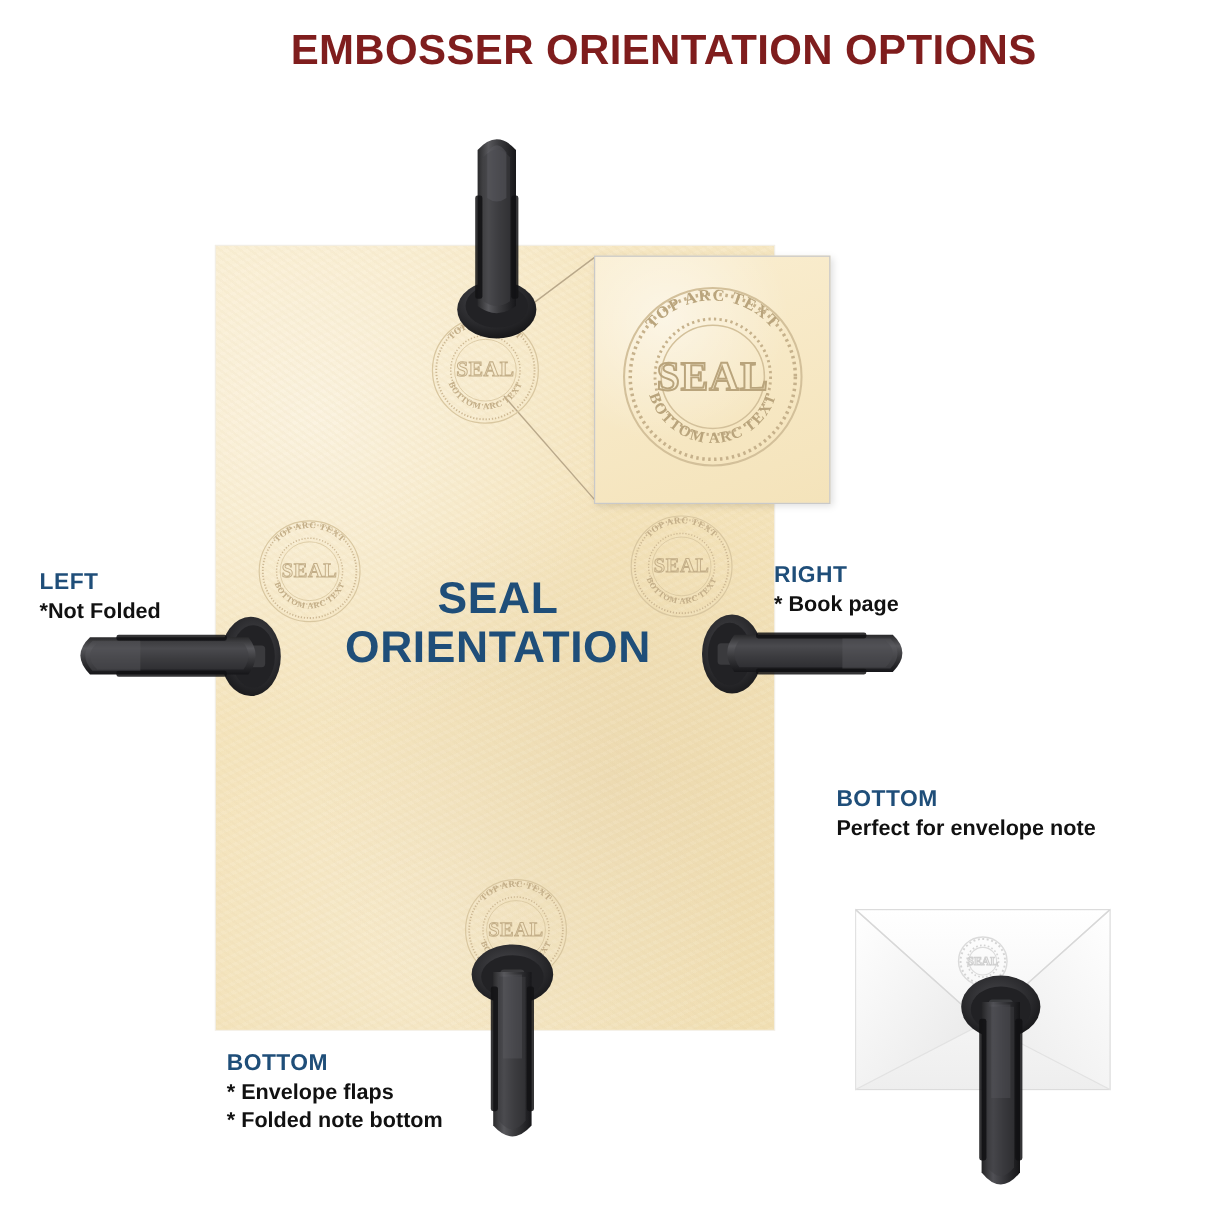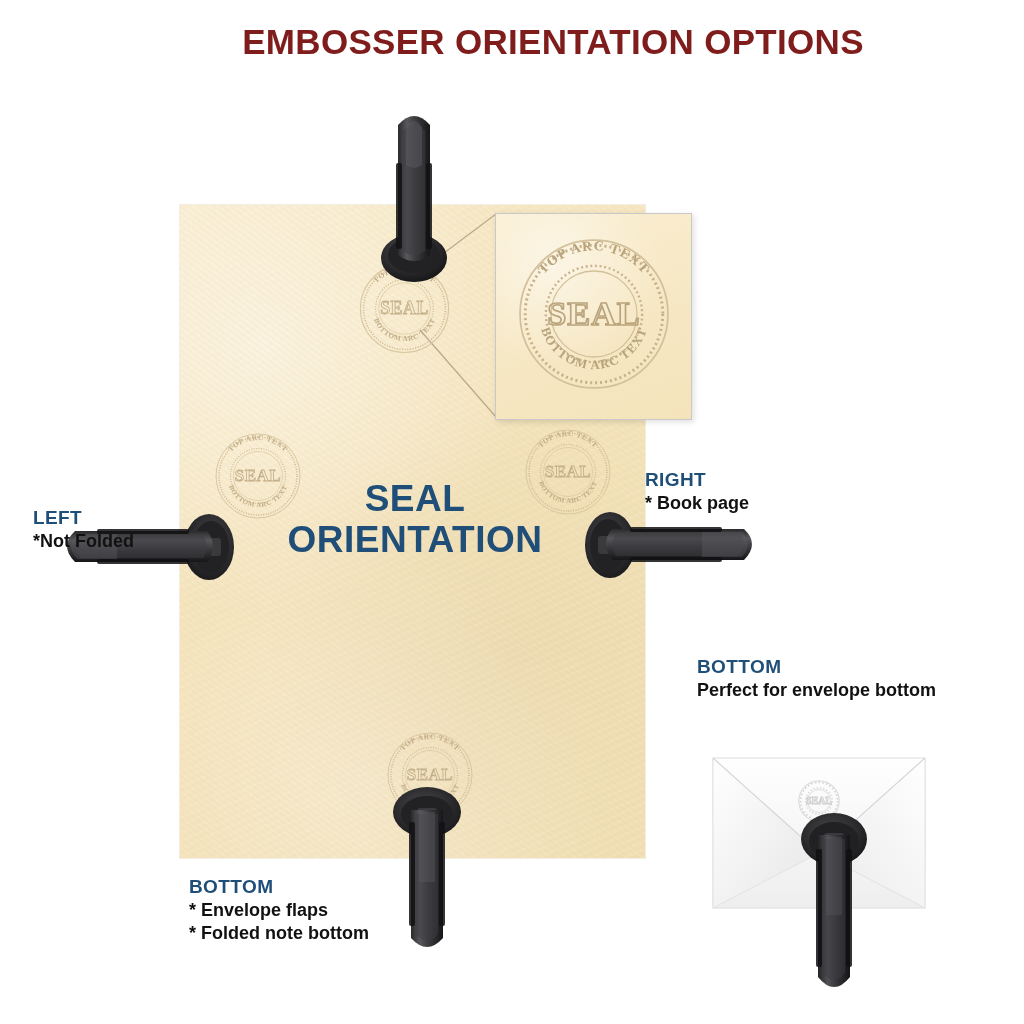"LEFT" .lb-left { margin-top: 32px -> none }
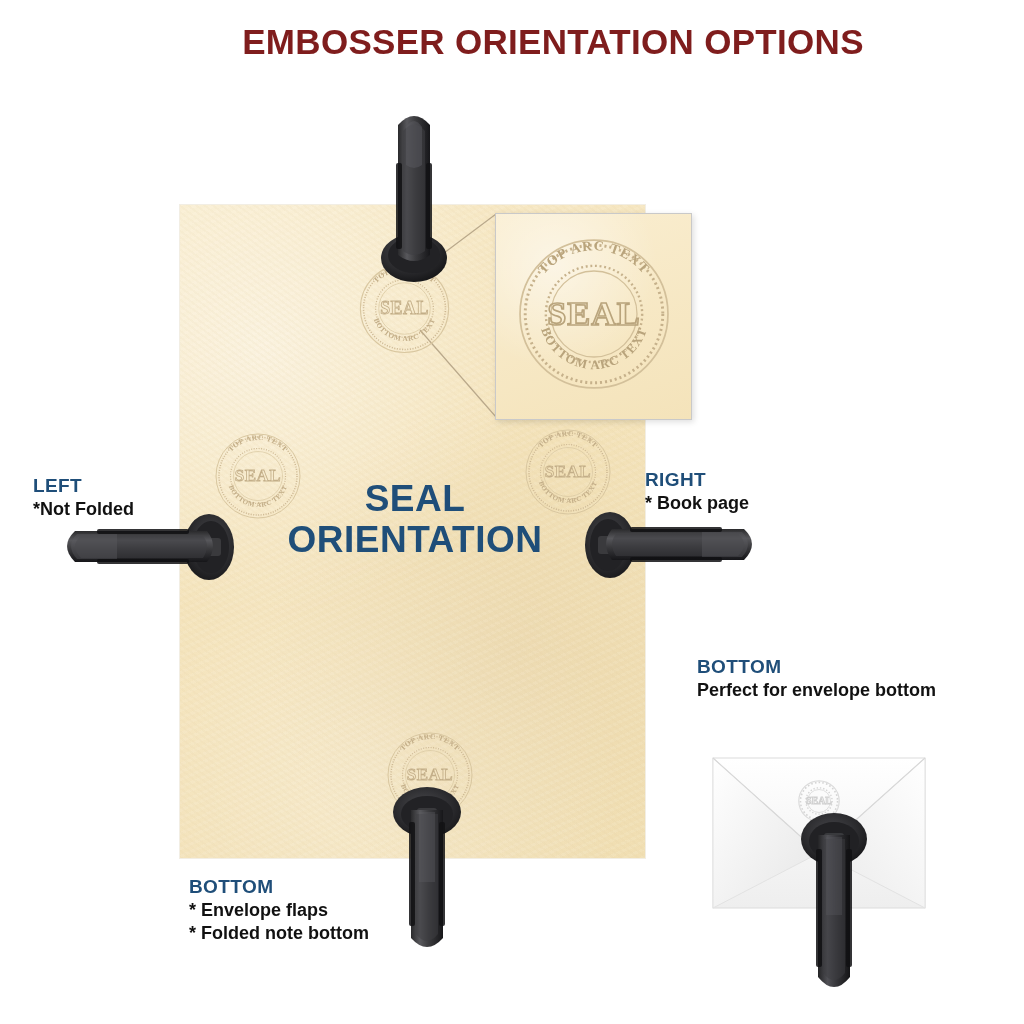"Perfect for envelope bottom" div.lbl-line { text: bottom -> note }
